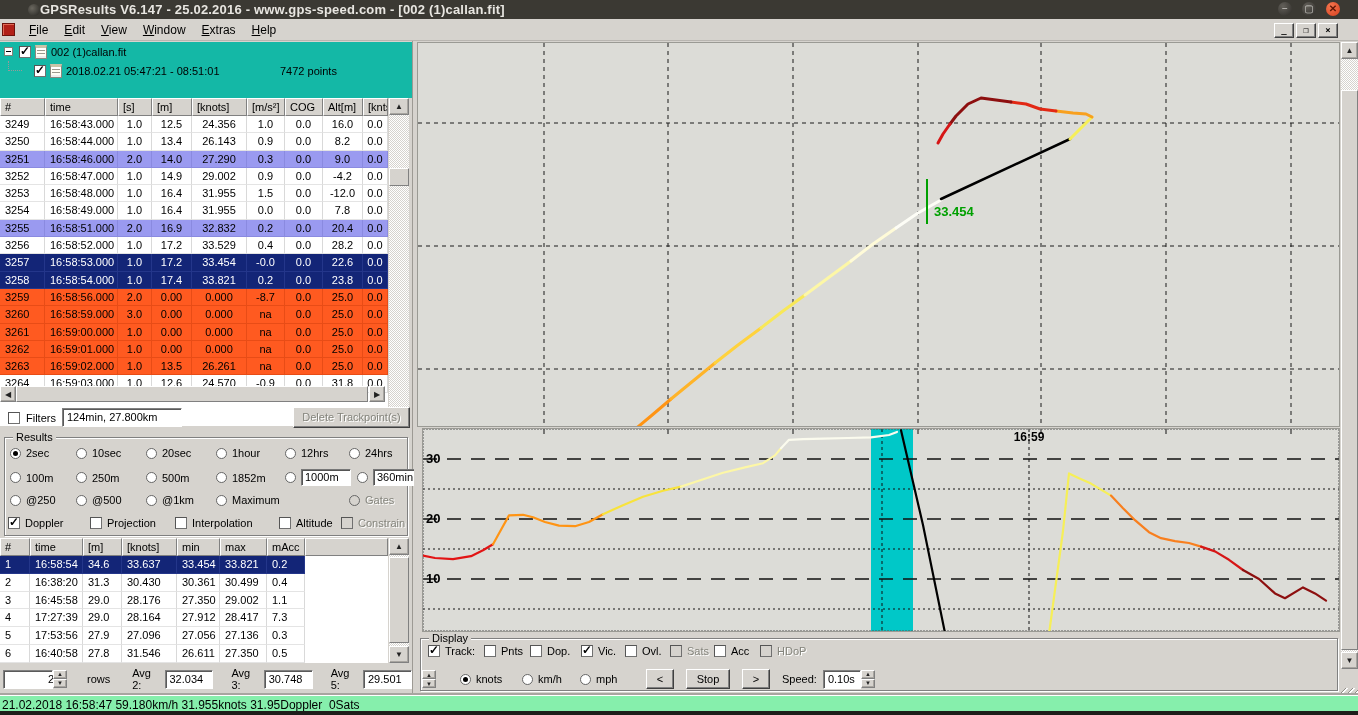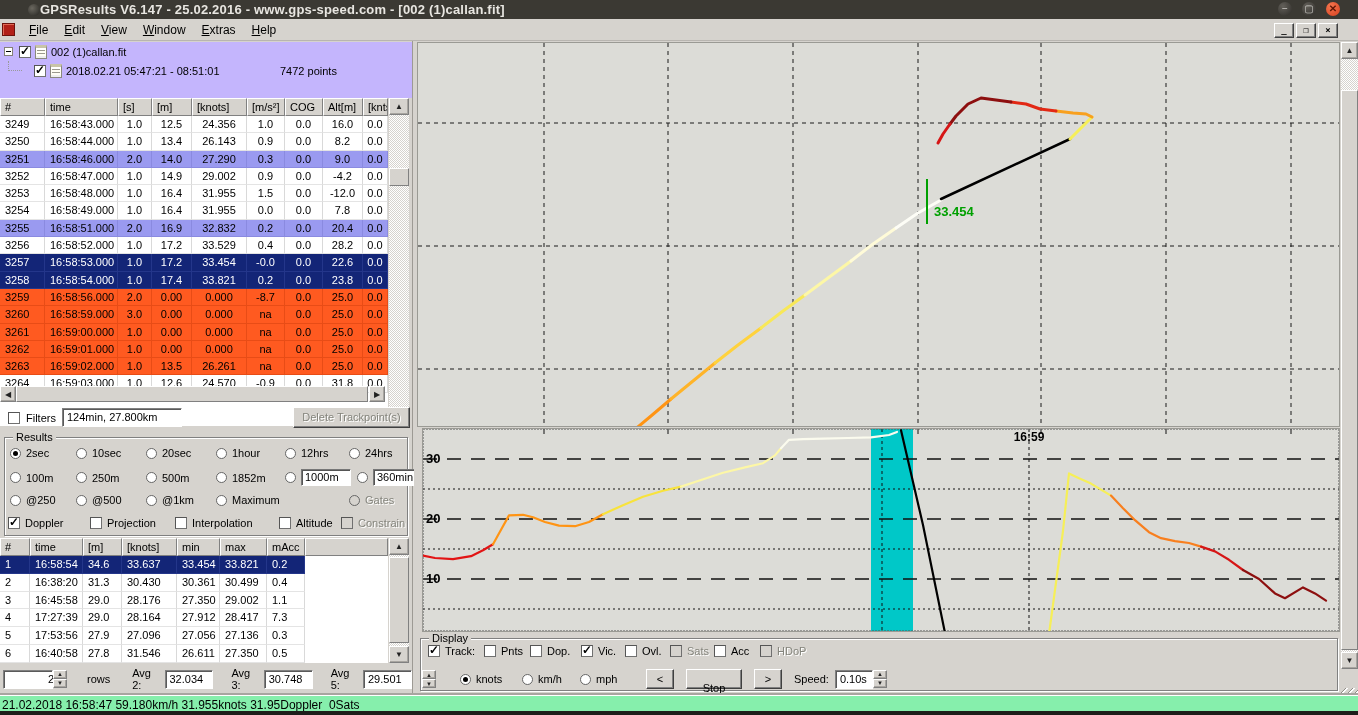"002 (1)callan.fit" .tree { background: #c4b5fd -> #14b8a6 }
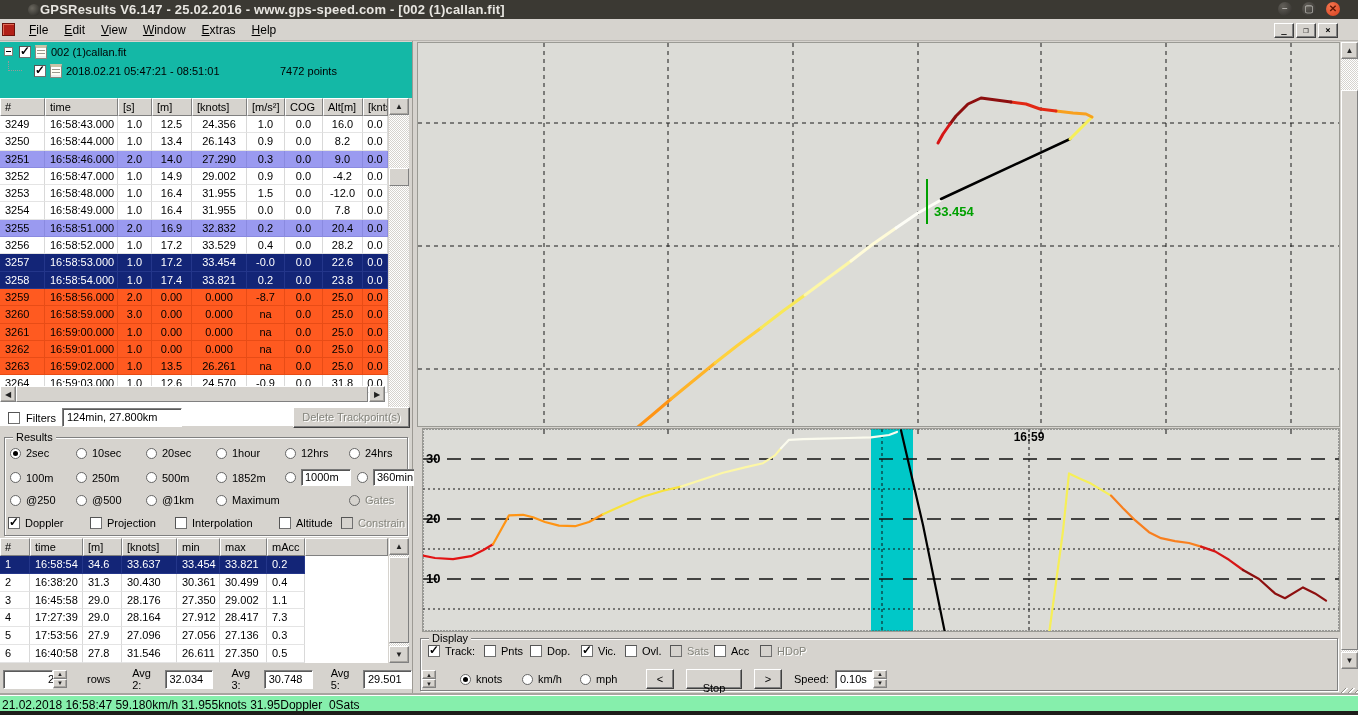"Stop" span.btn3d { padding-top: 12px -> 3px; width: 56px -> 44px }
